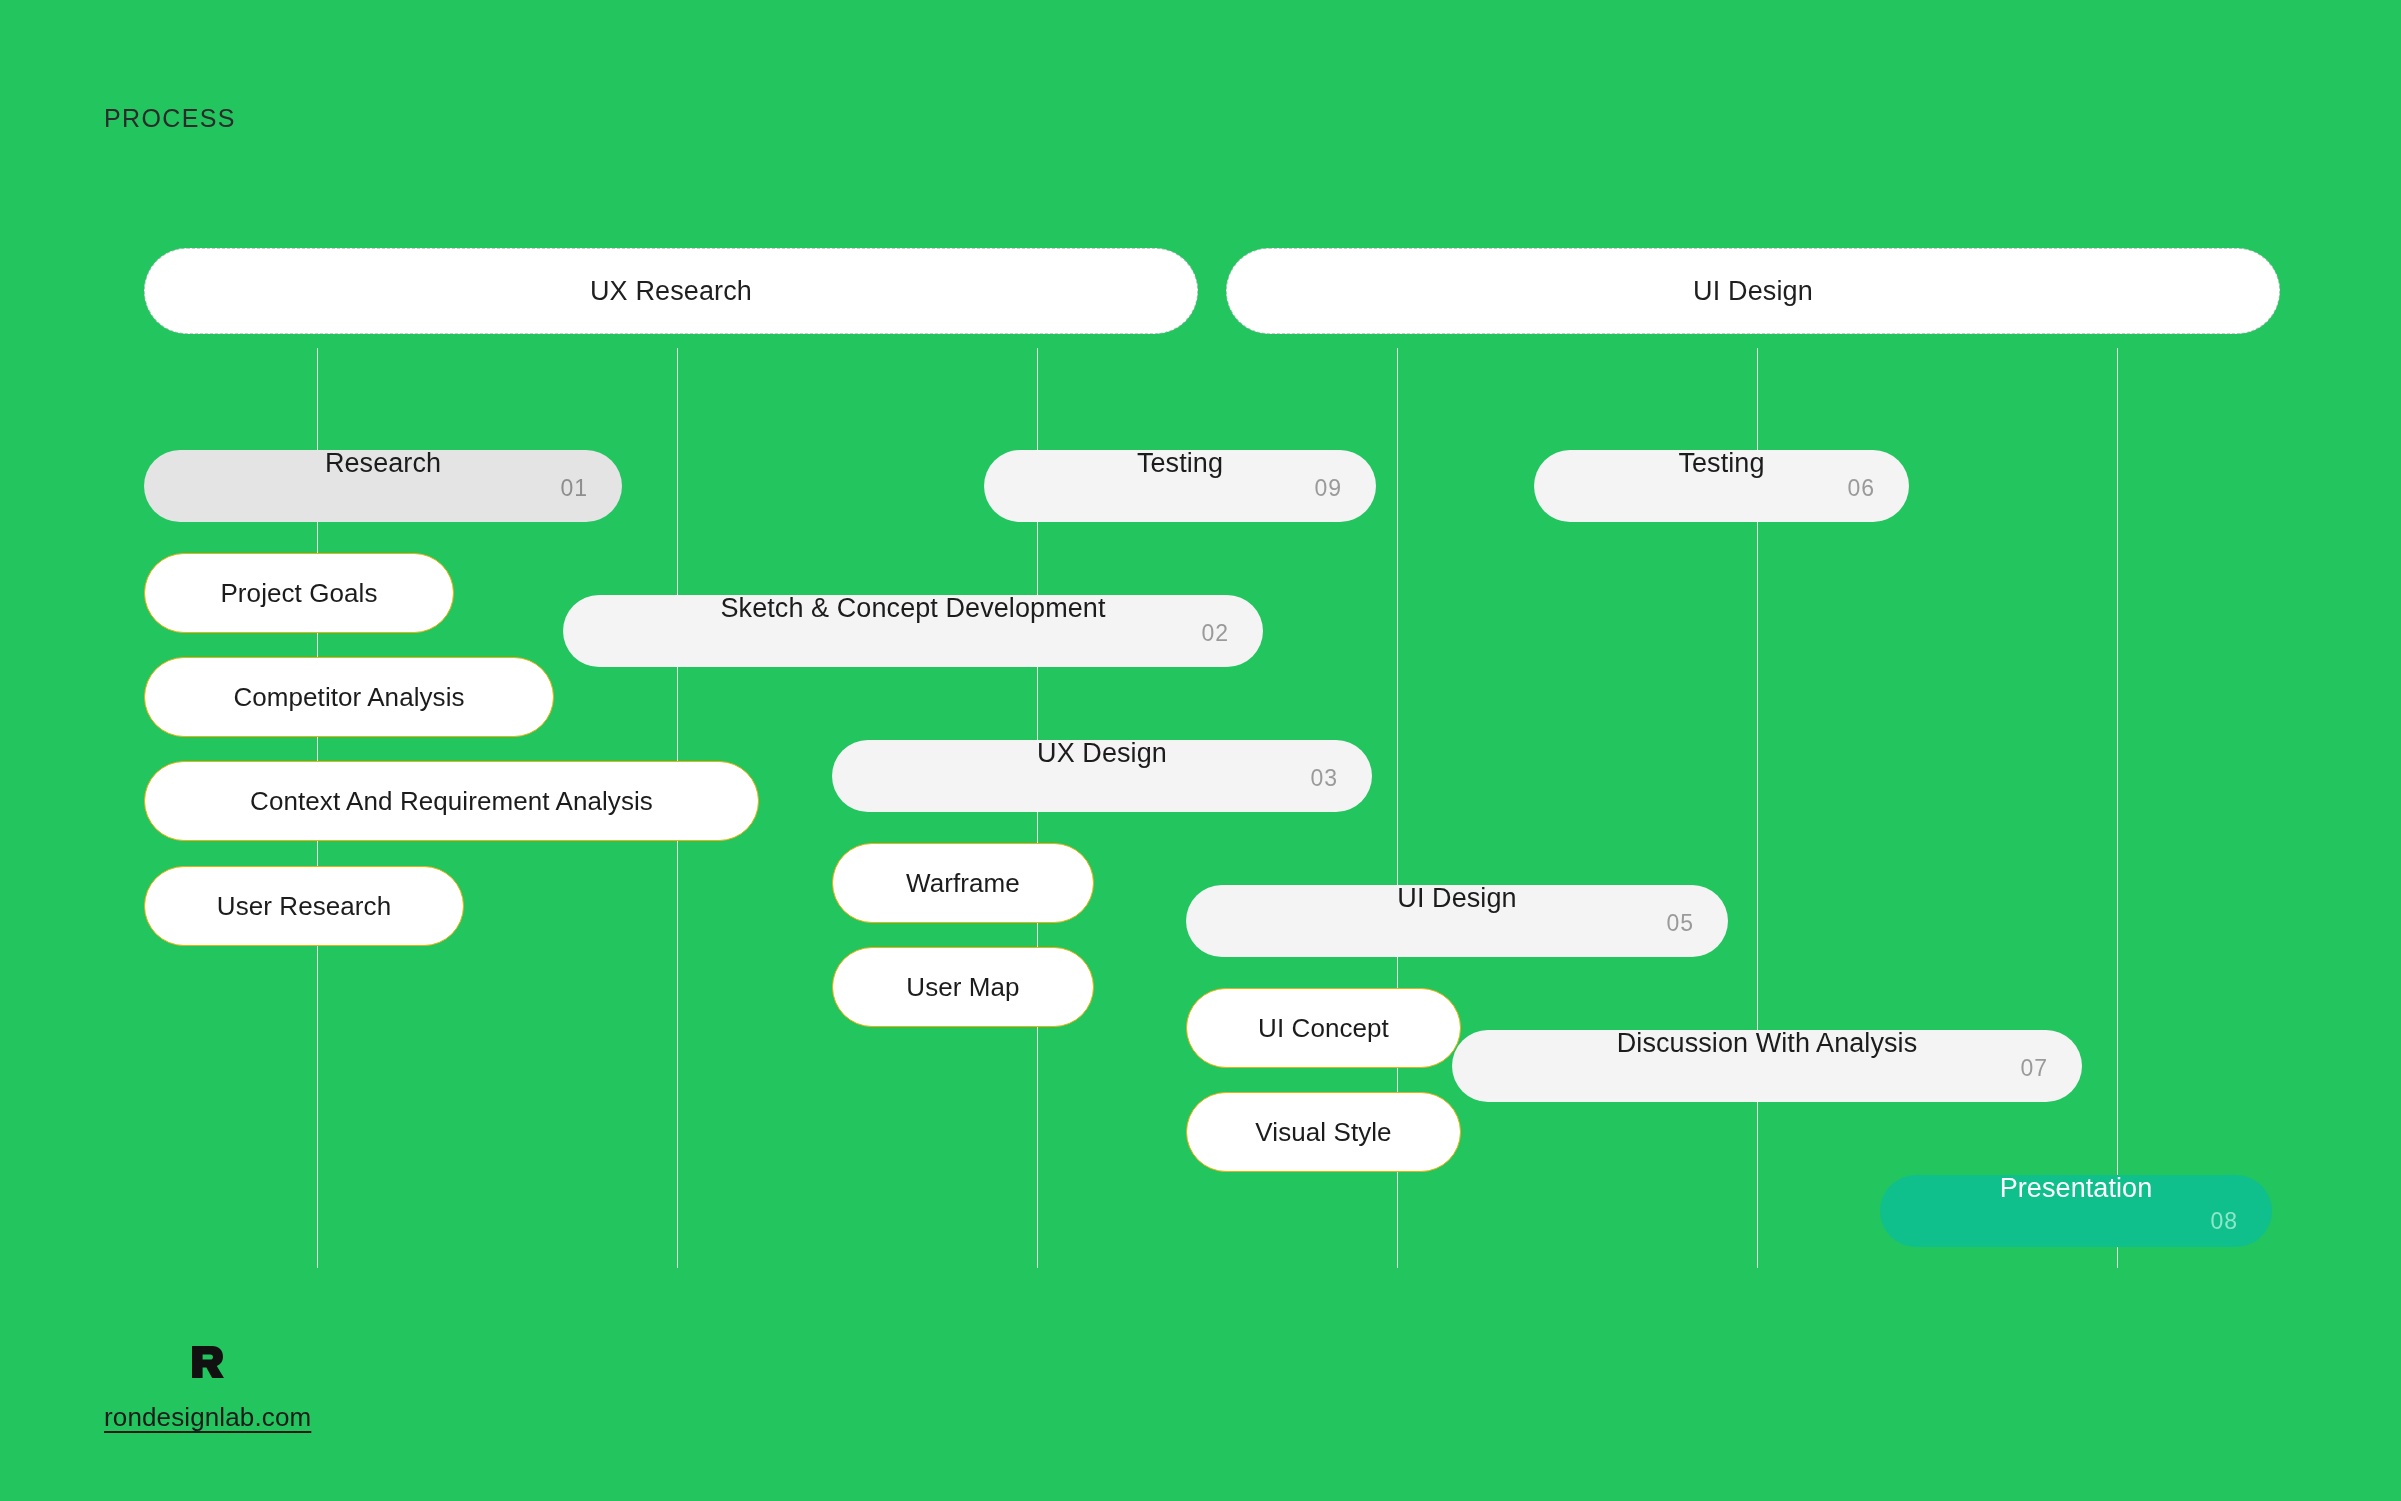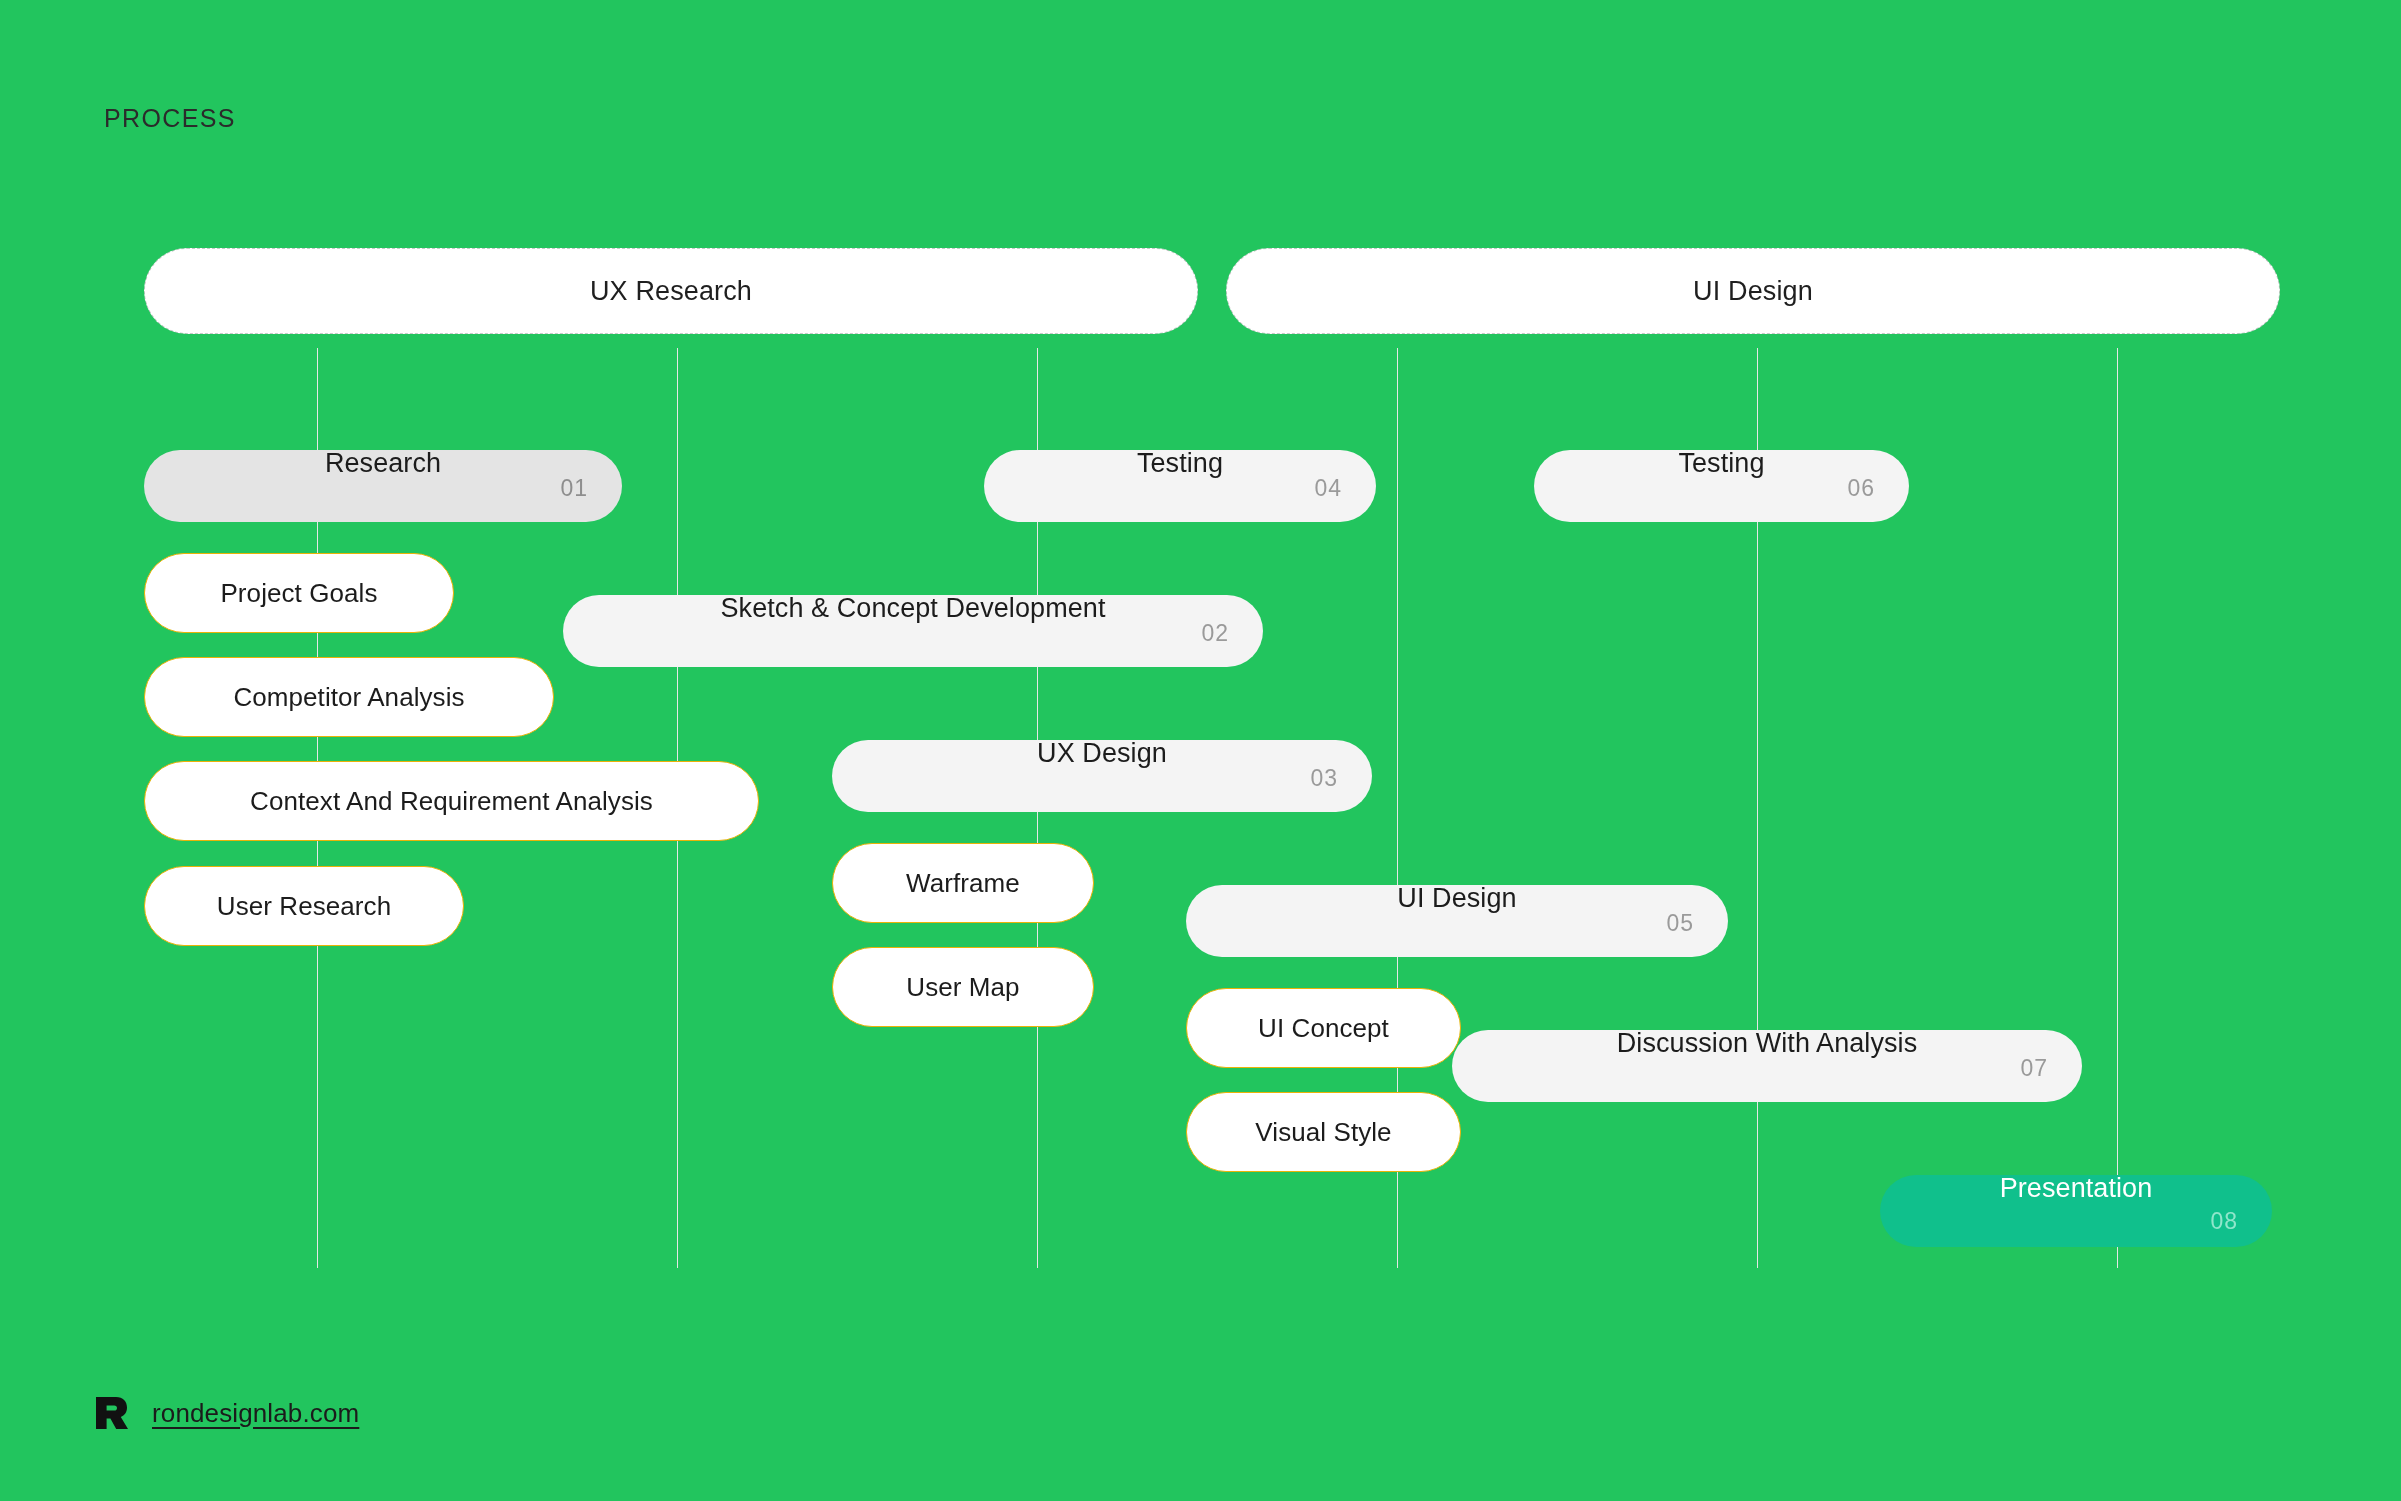"04" span.num { text: 04 -> 09 }
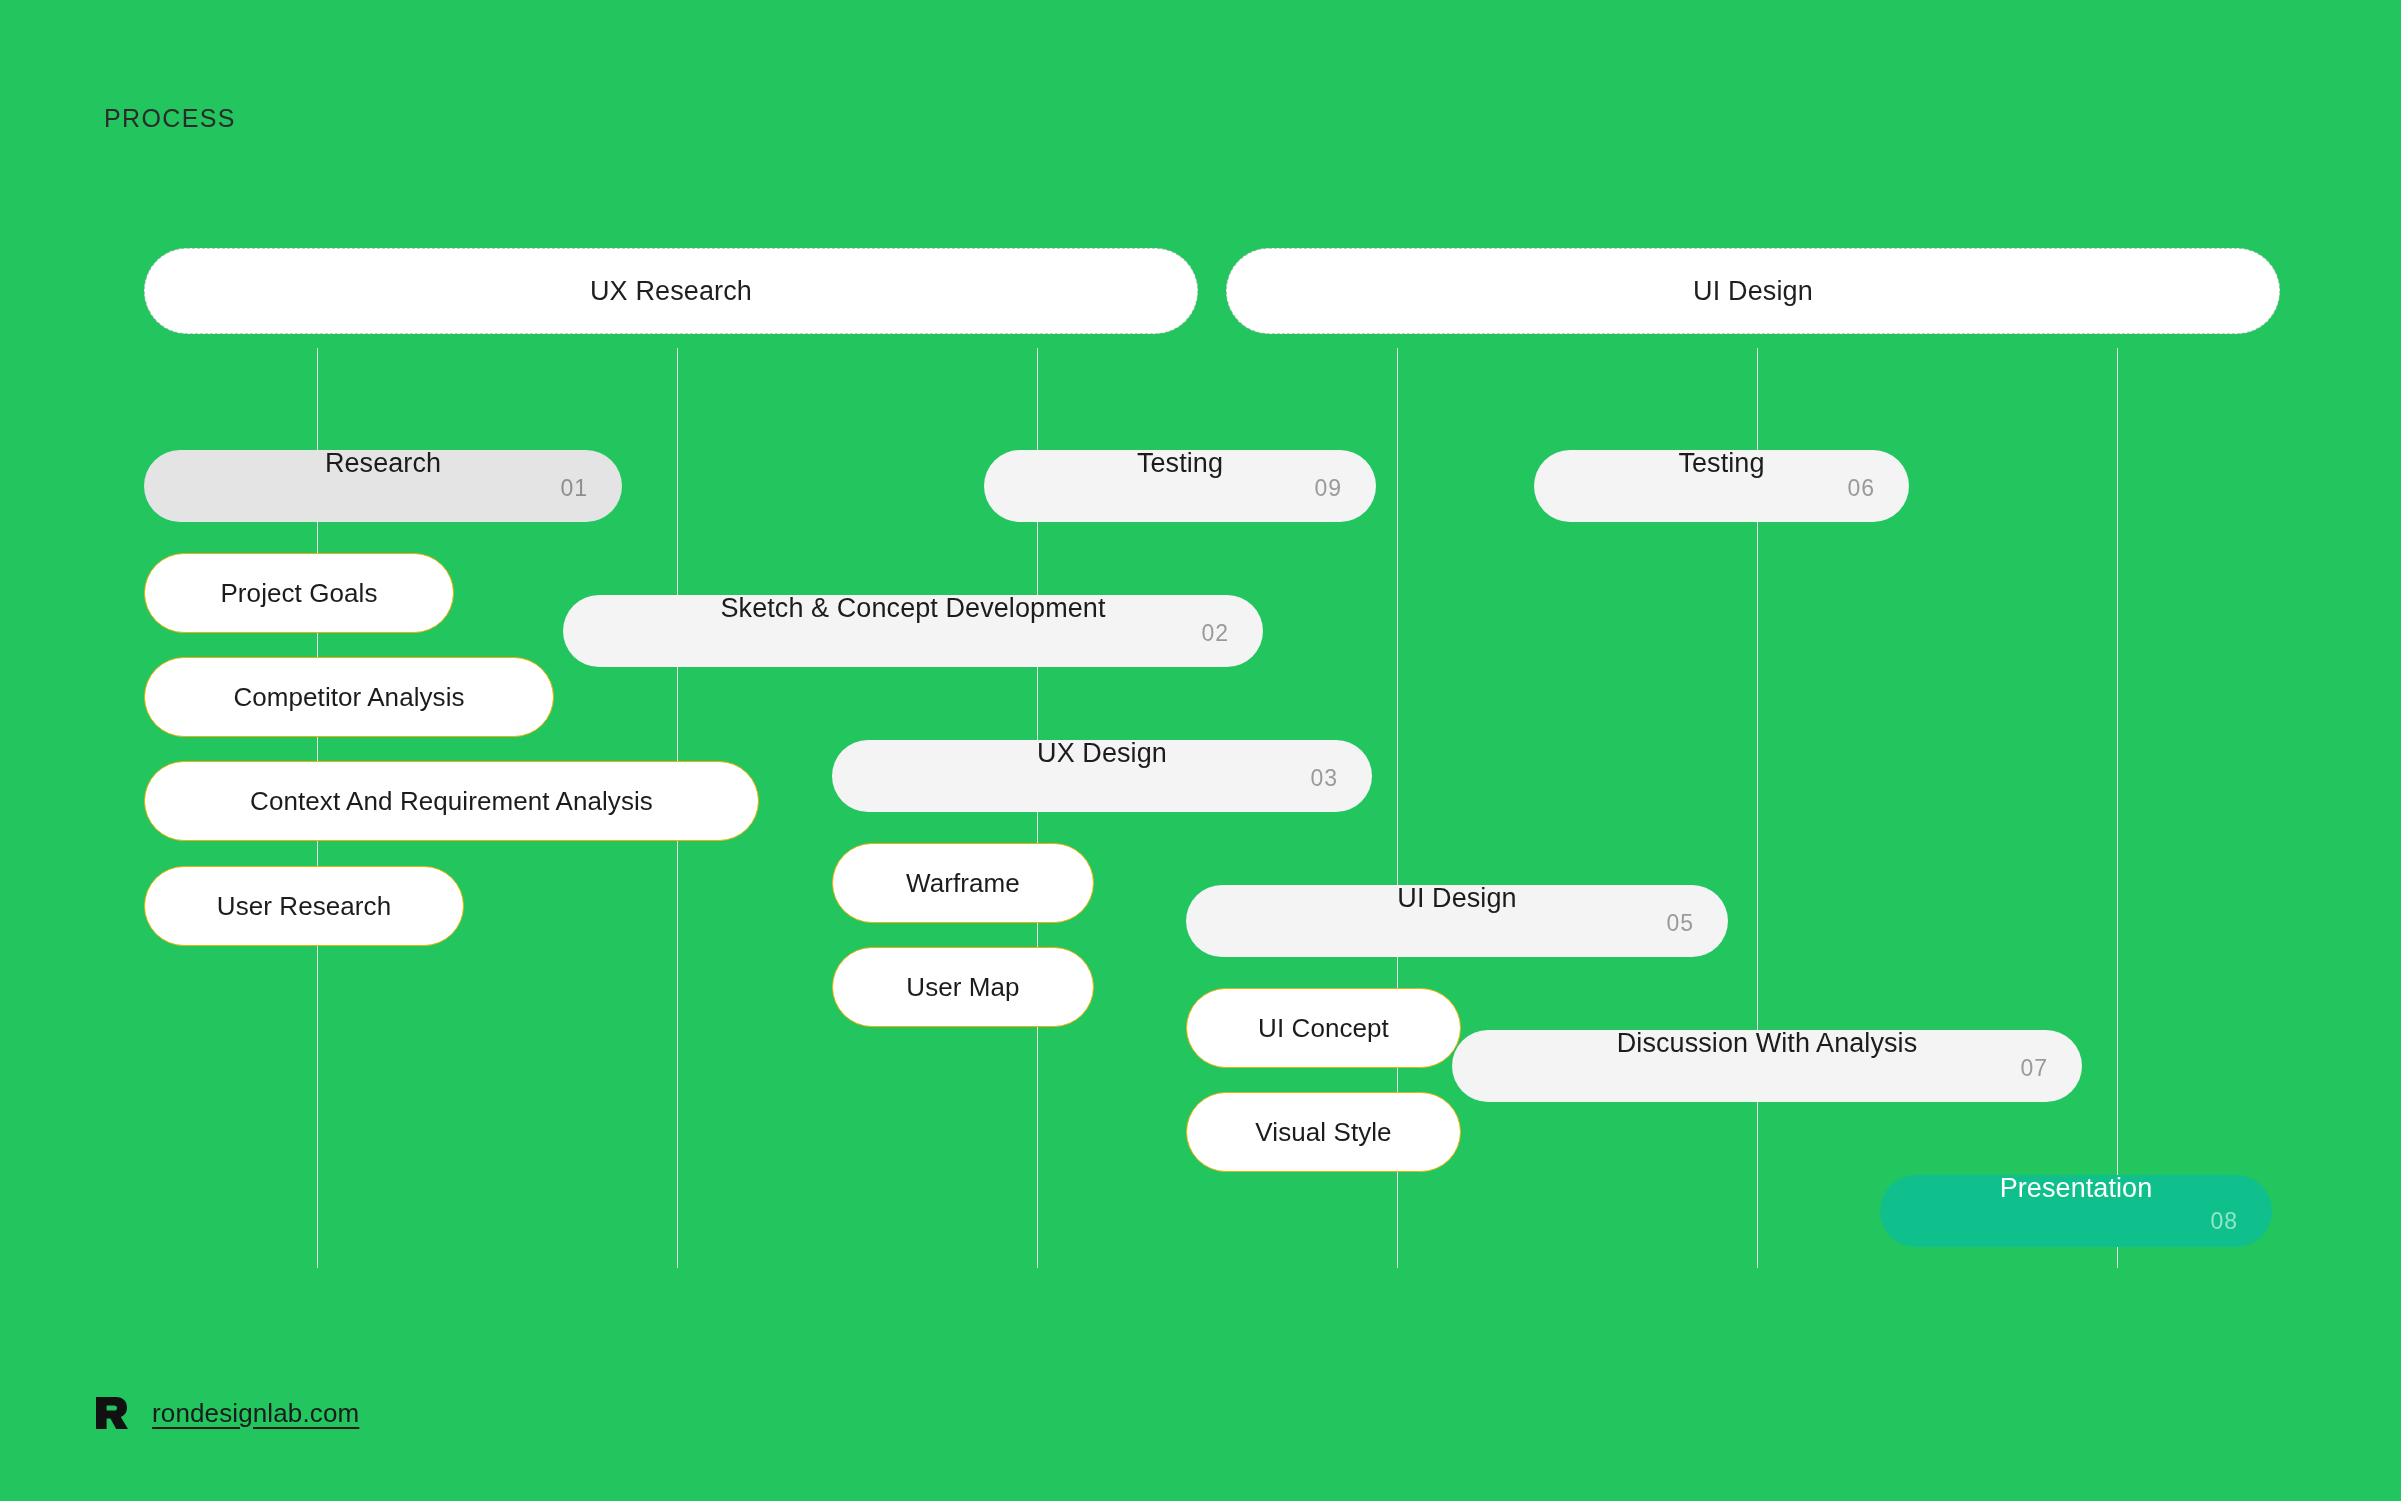"rondesignlab.com" .footer { flex-direction: none -> column; left: 92px -> 104px }
